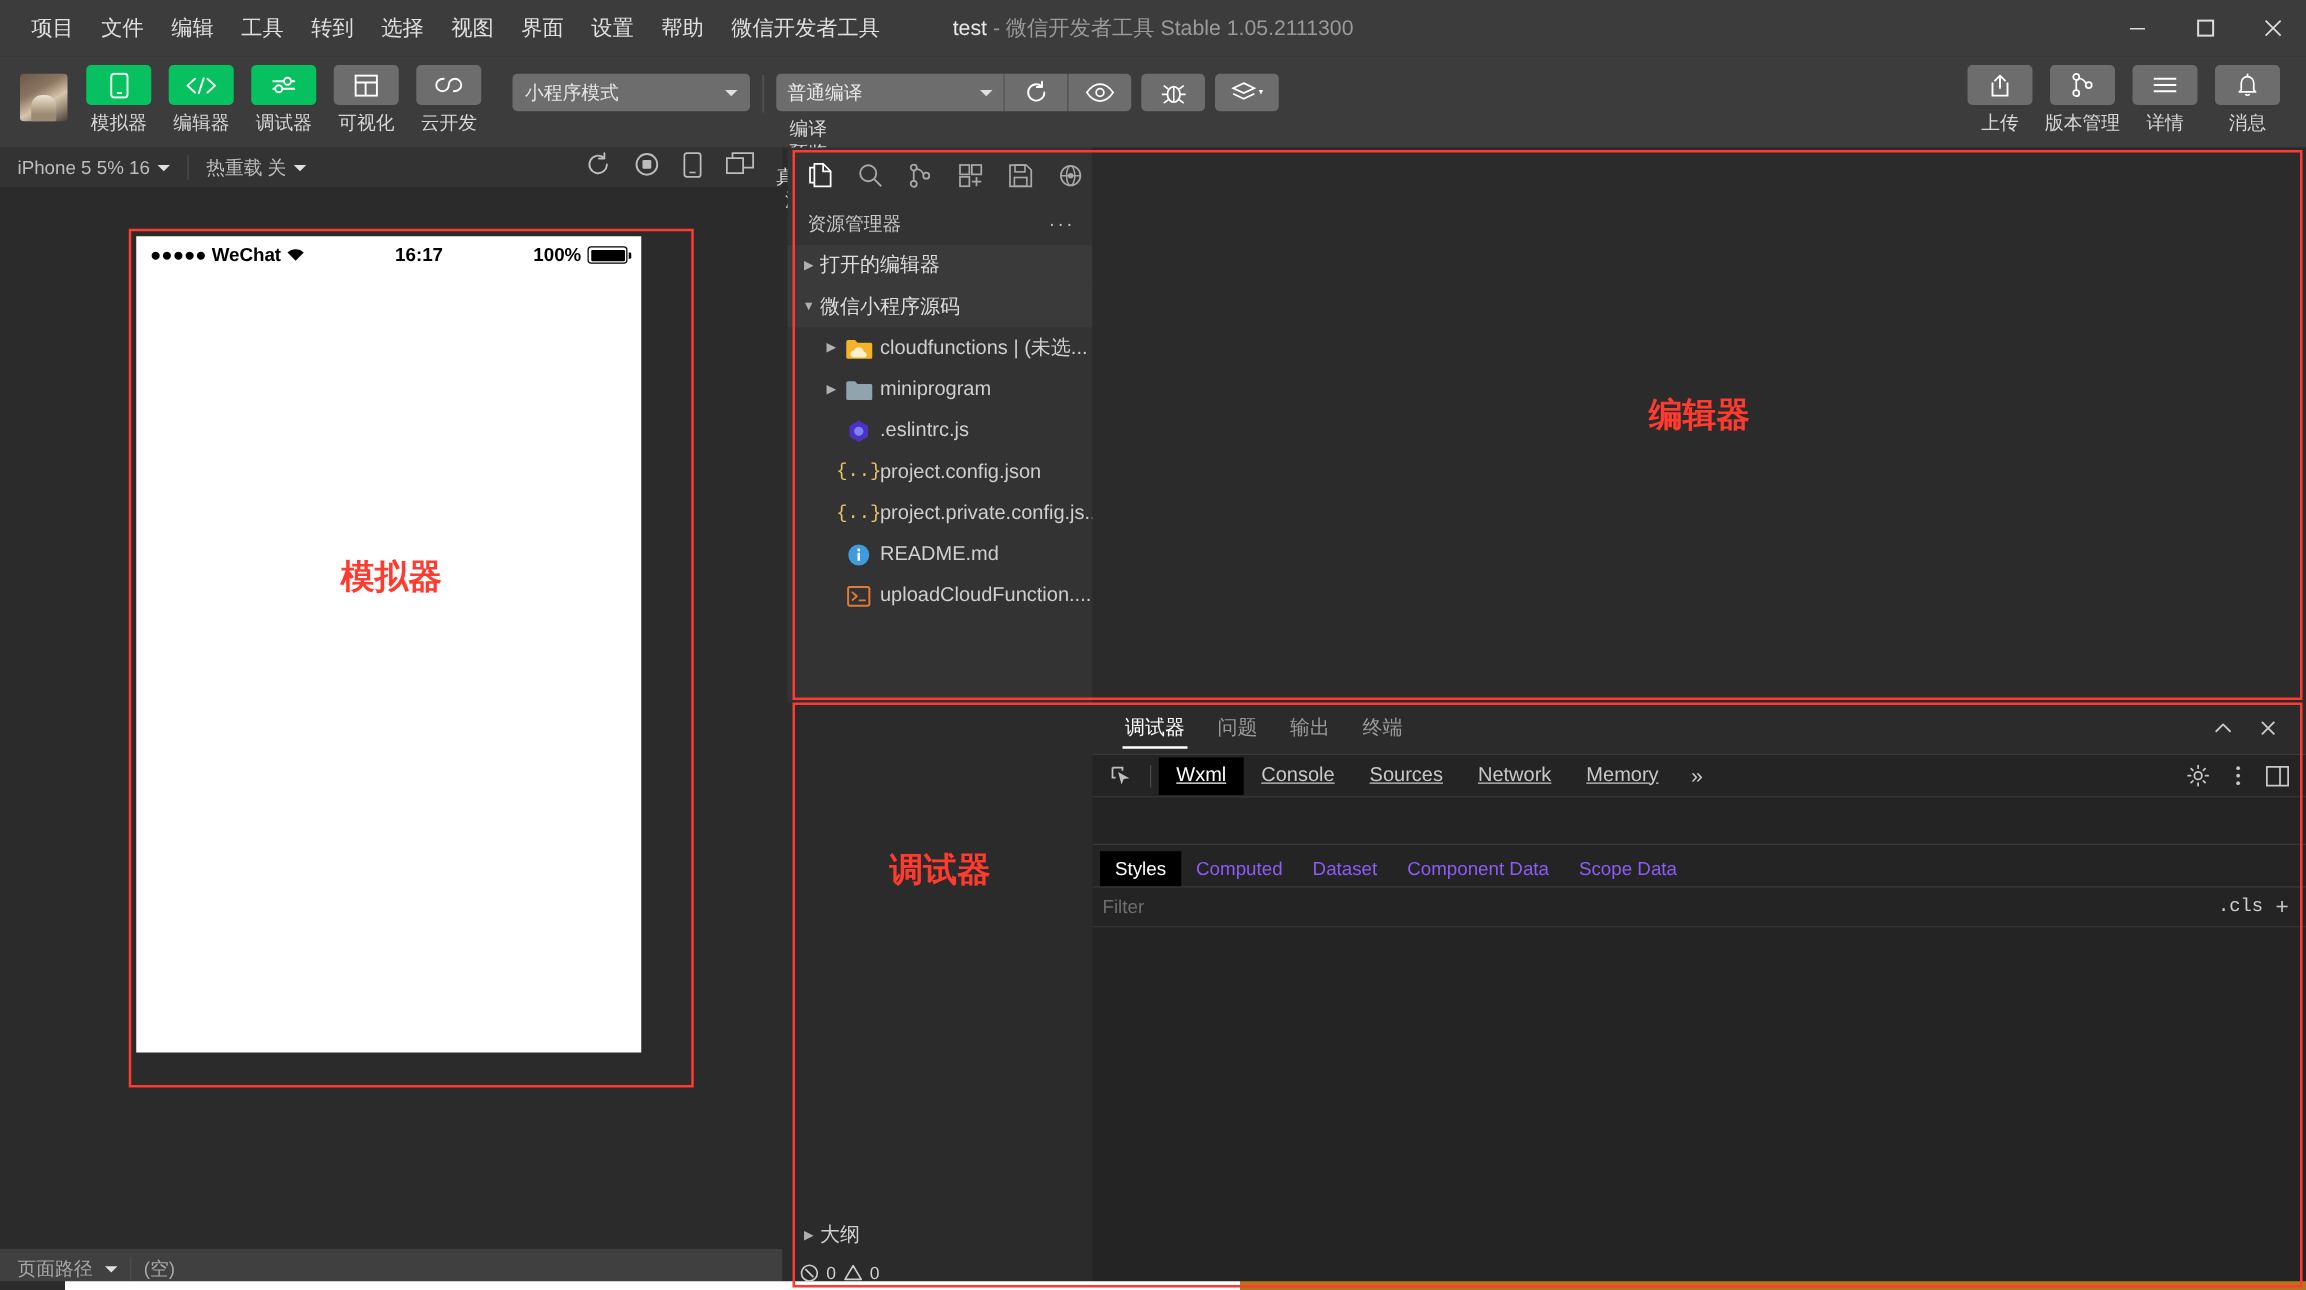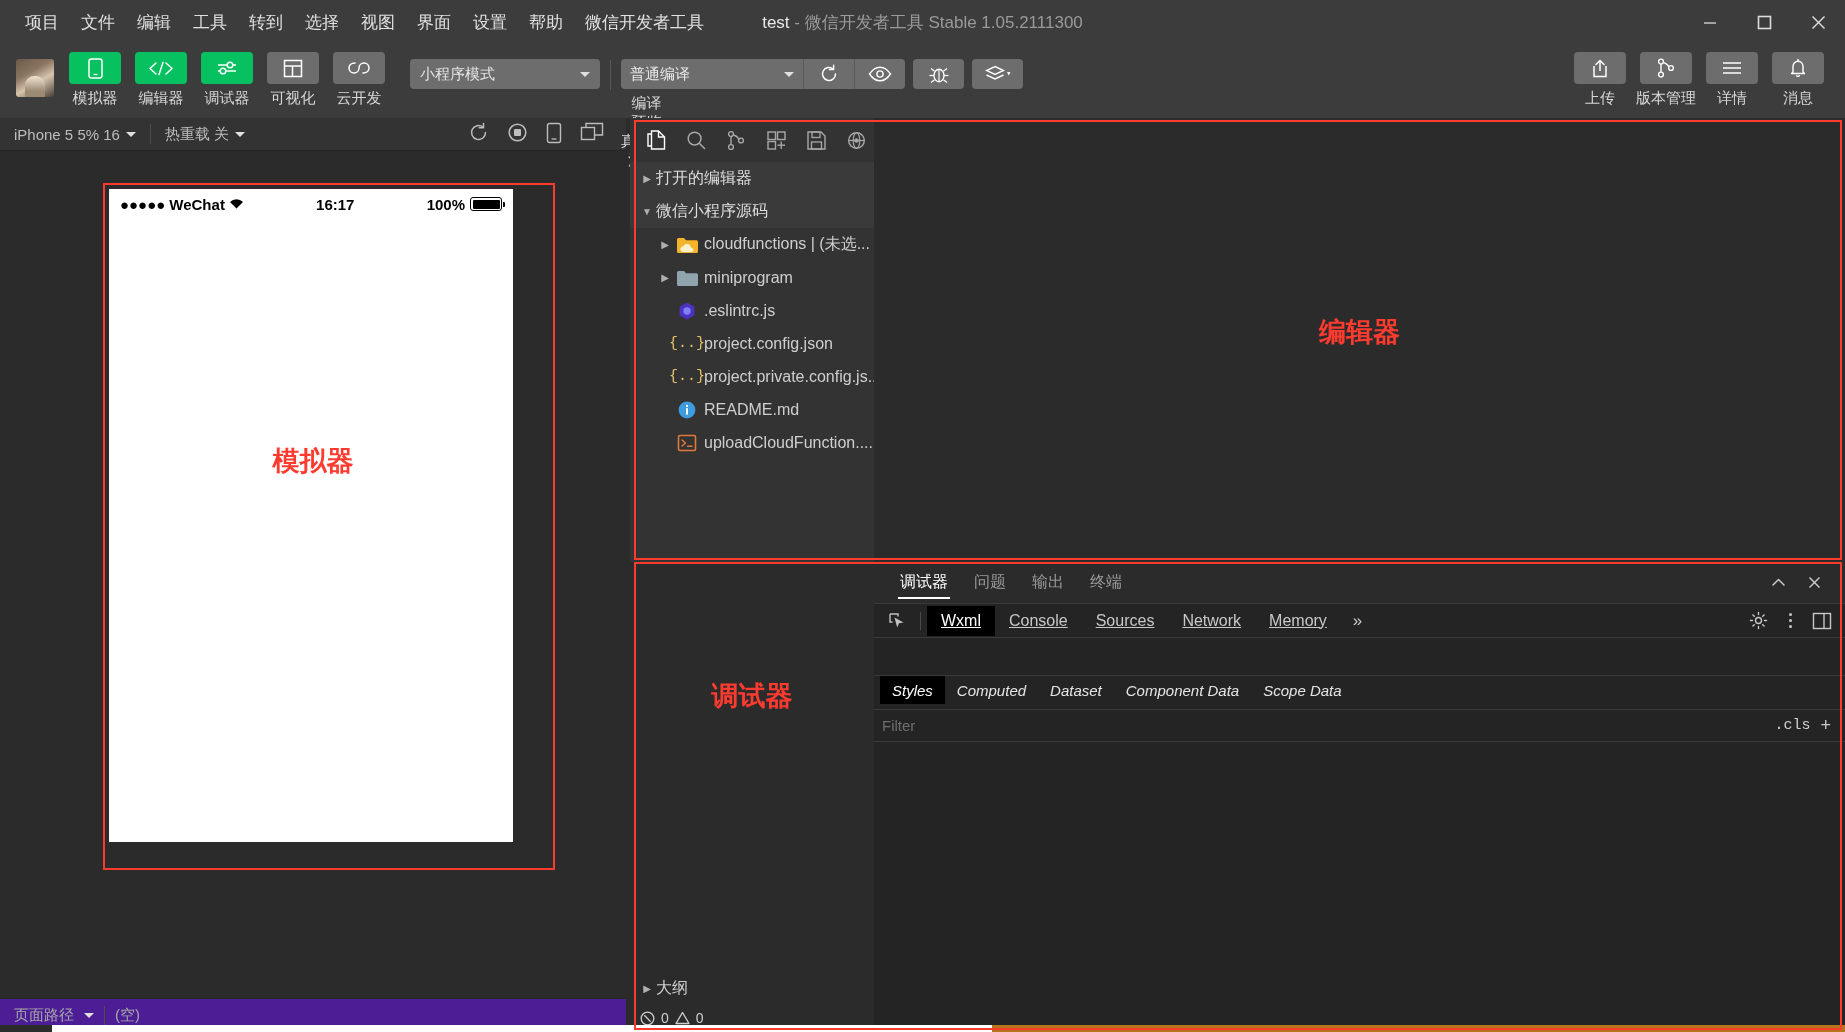"资源管理器" div.exp-header { html: none -> <div> <span>资源管理器</span> <span>···</span> </div> }
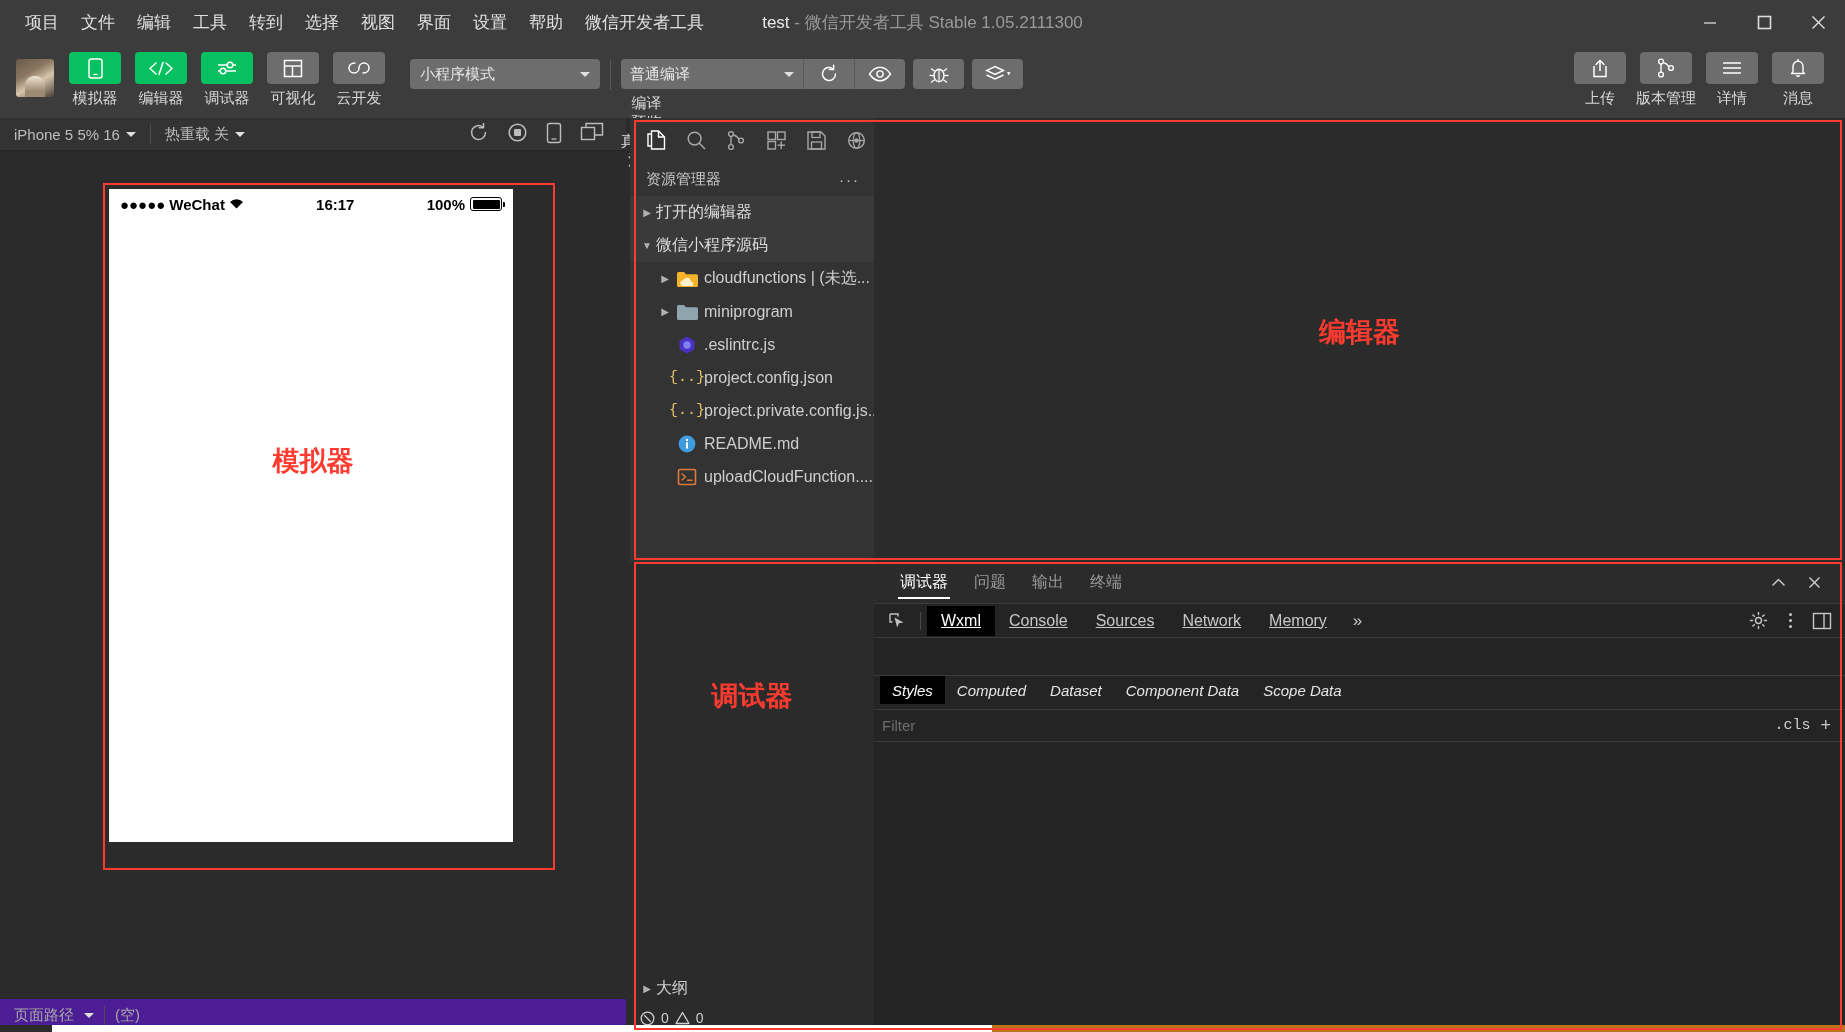"Styles" .dt-sub { align-items: flex-start -> flex-end; font-style: italic -> none }
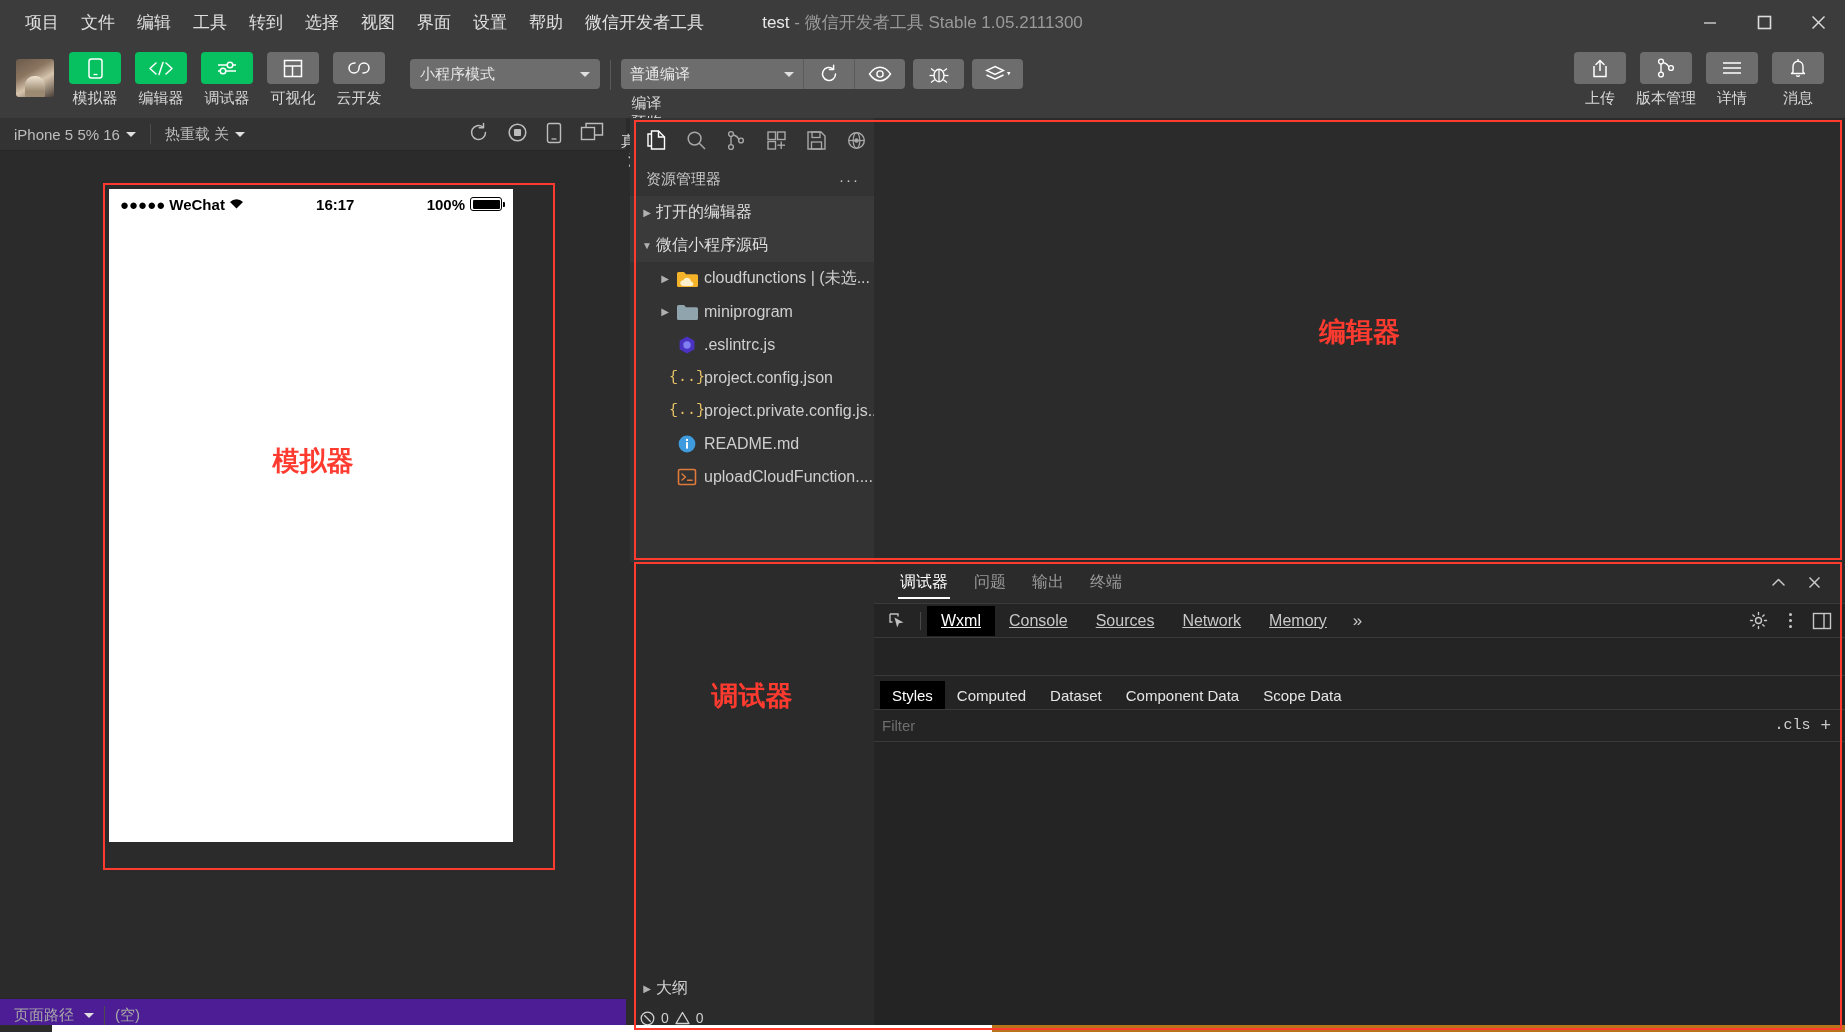"Computed" .dt-subtab { color: #e5e5e5 -> #8b5cf6 }
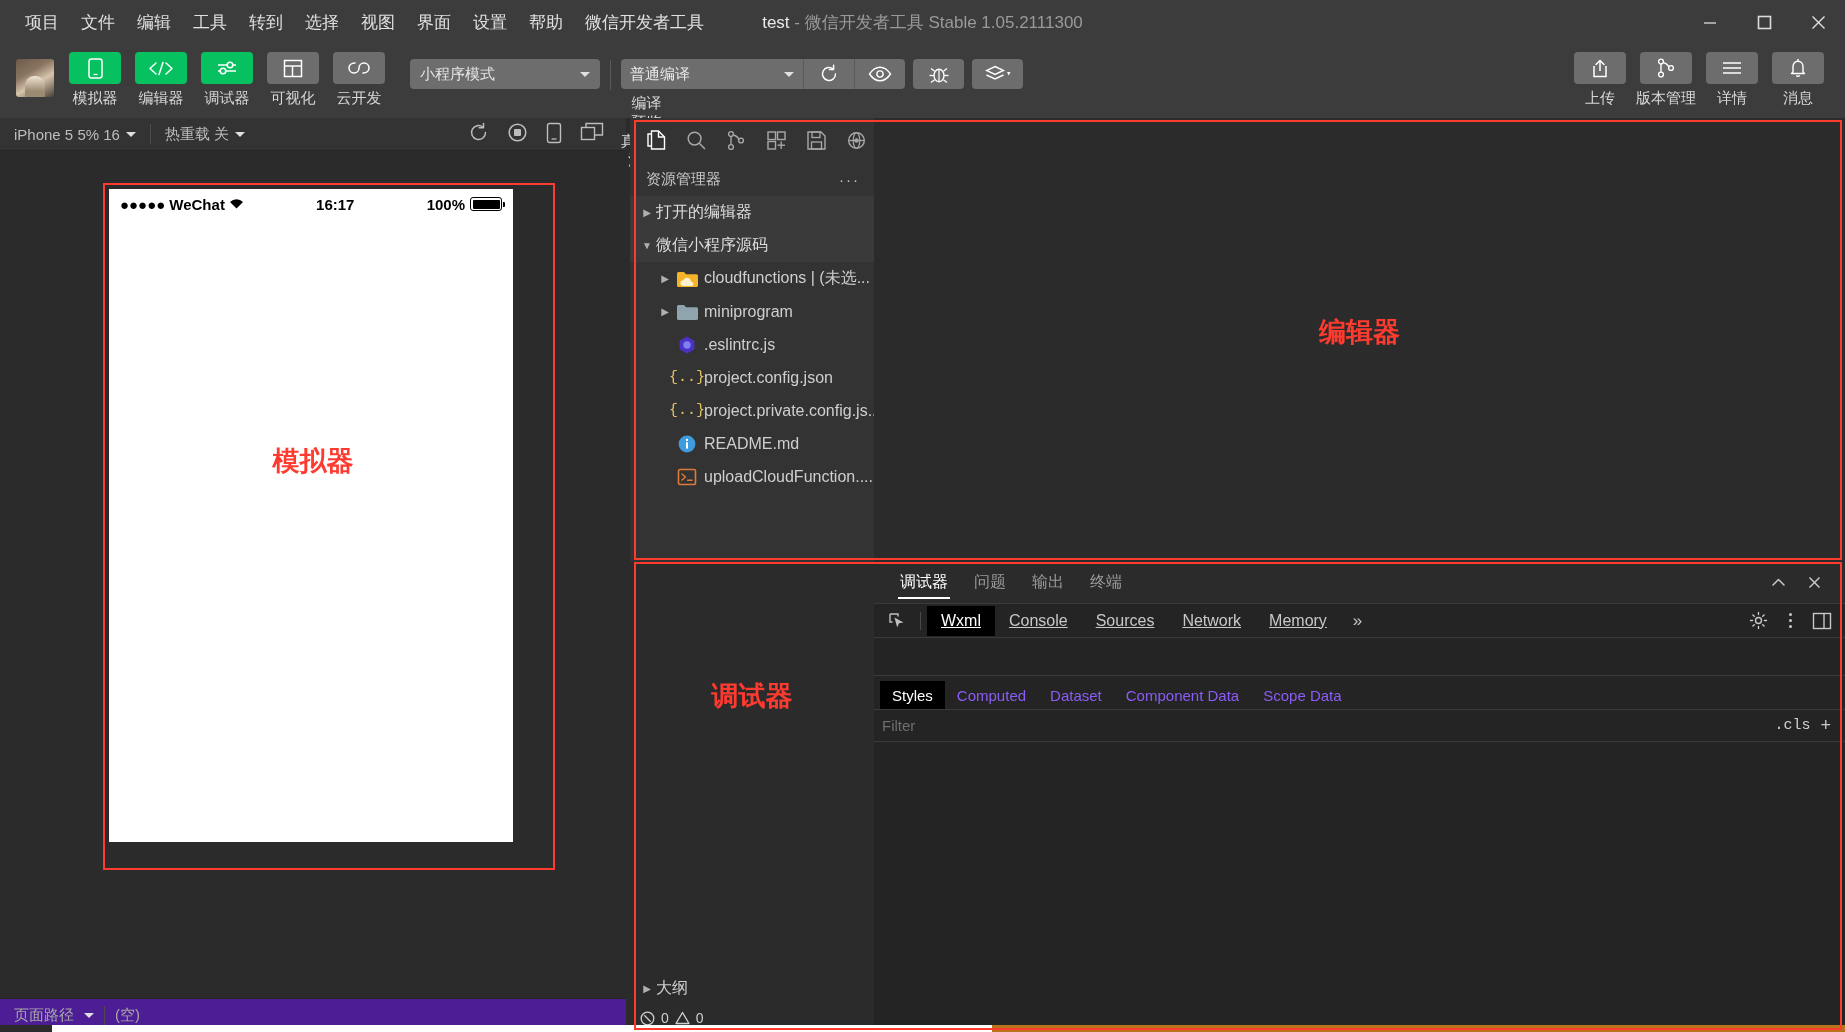"页面路径" .sim-status { background: #4c1d95 -> #404040 }
